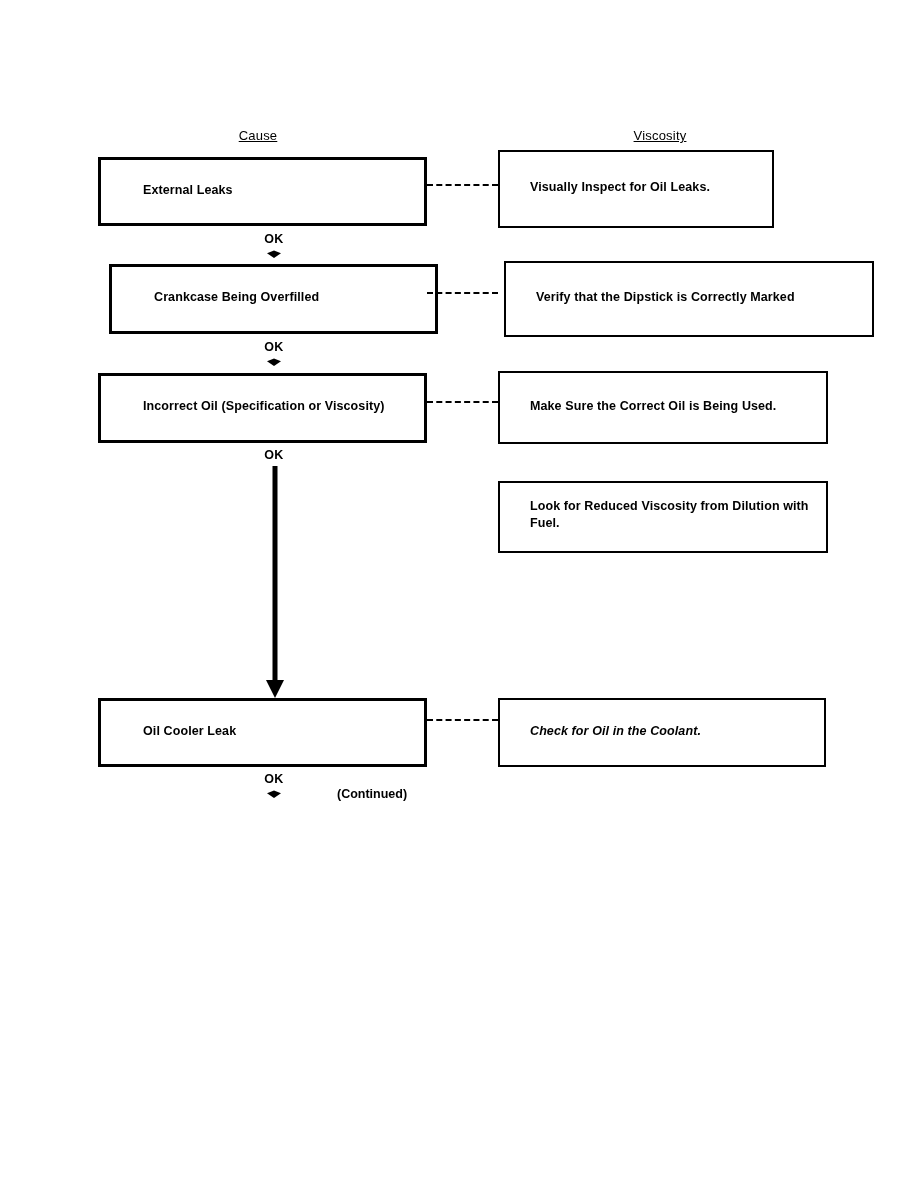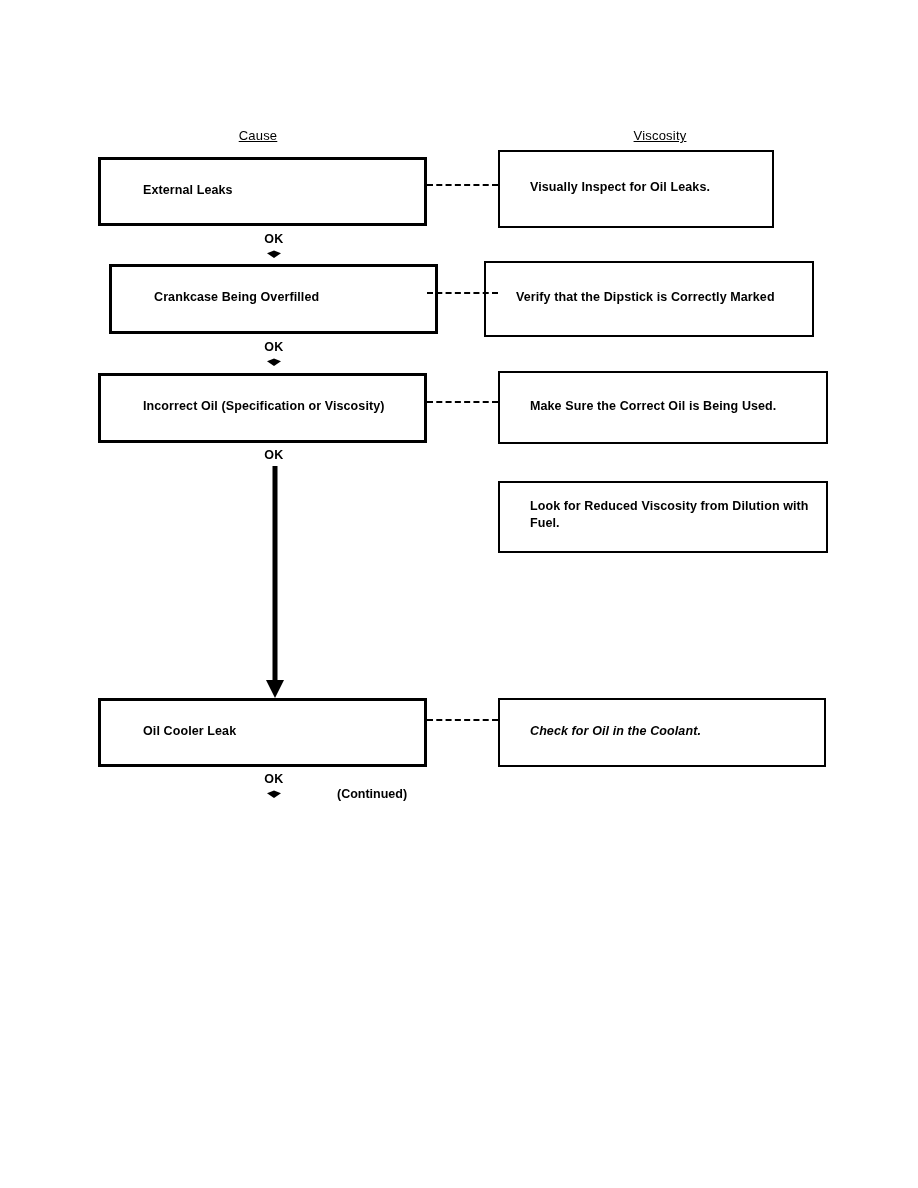"Verify that the Dipstick is" div.fbox { left: 484px -> 504px; width: 330px -> 370px }
